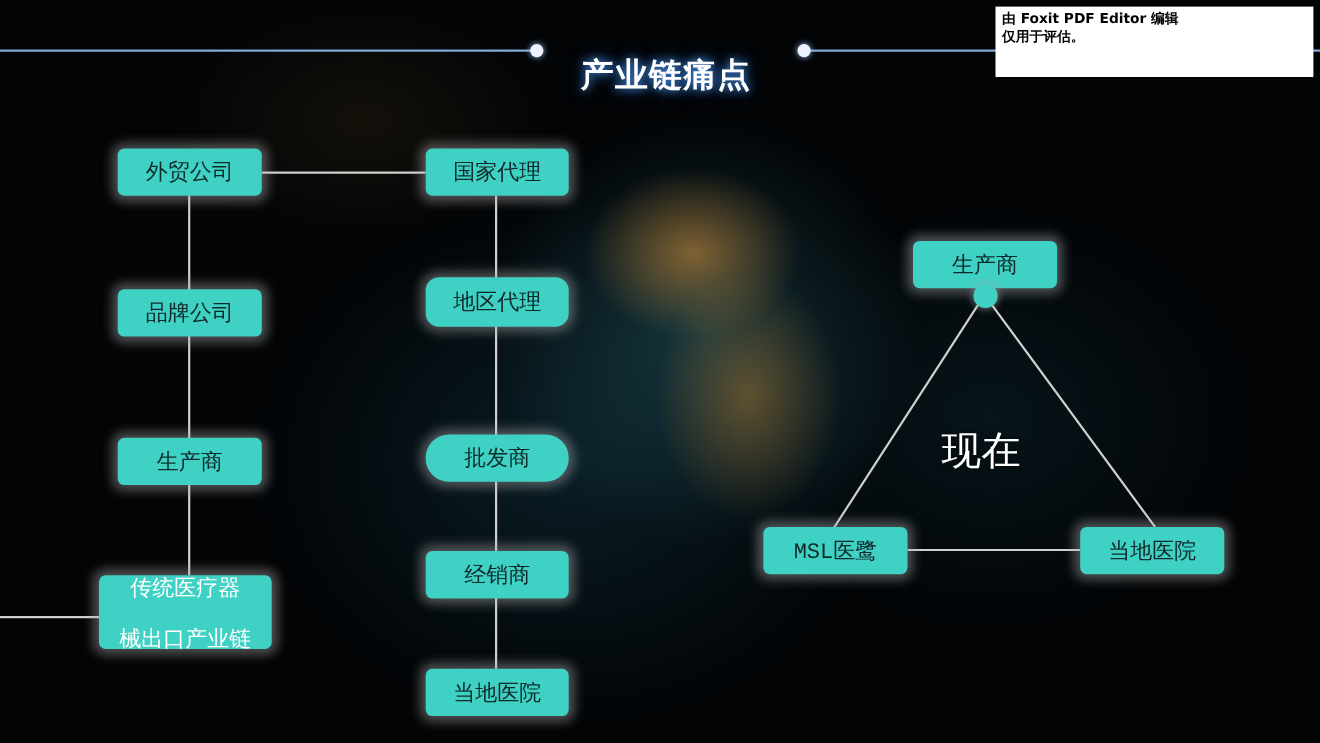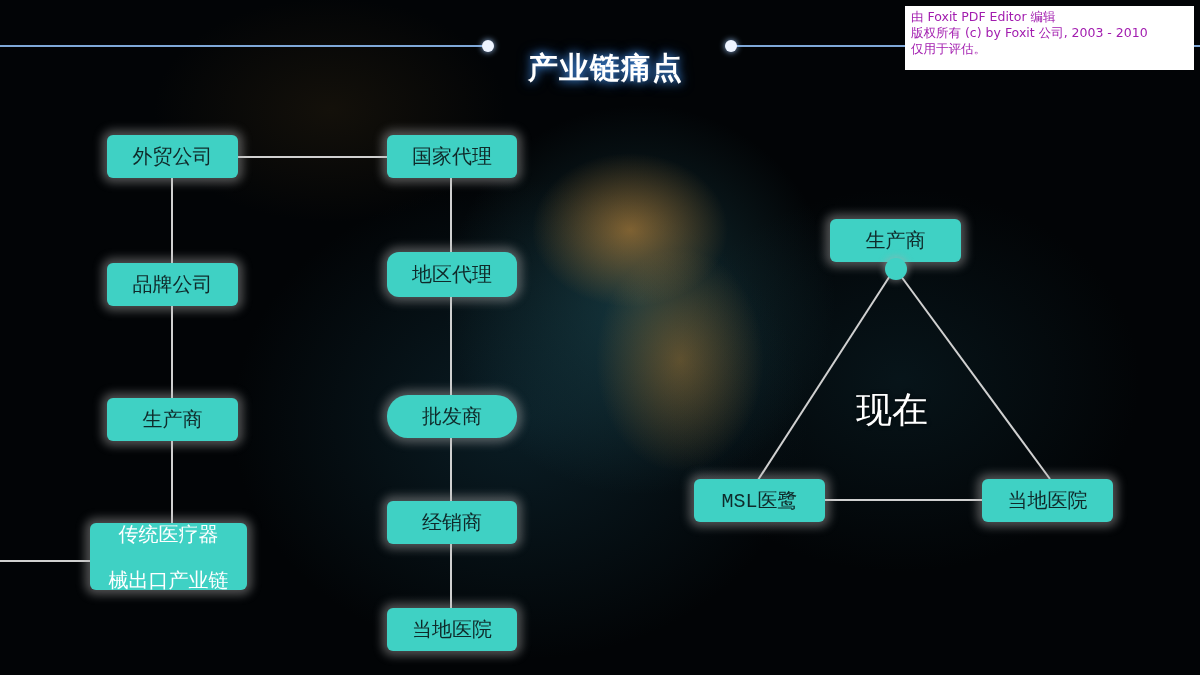"由 Foxit PDF Editor 编辑" .watermark { color: #a21caf -> #000000; font-weight: normal -> bold }
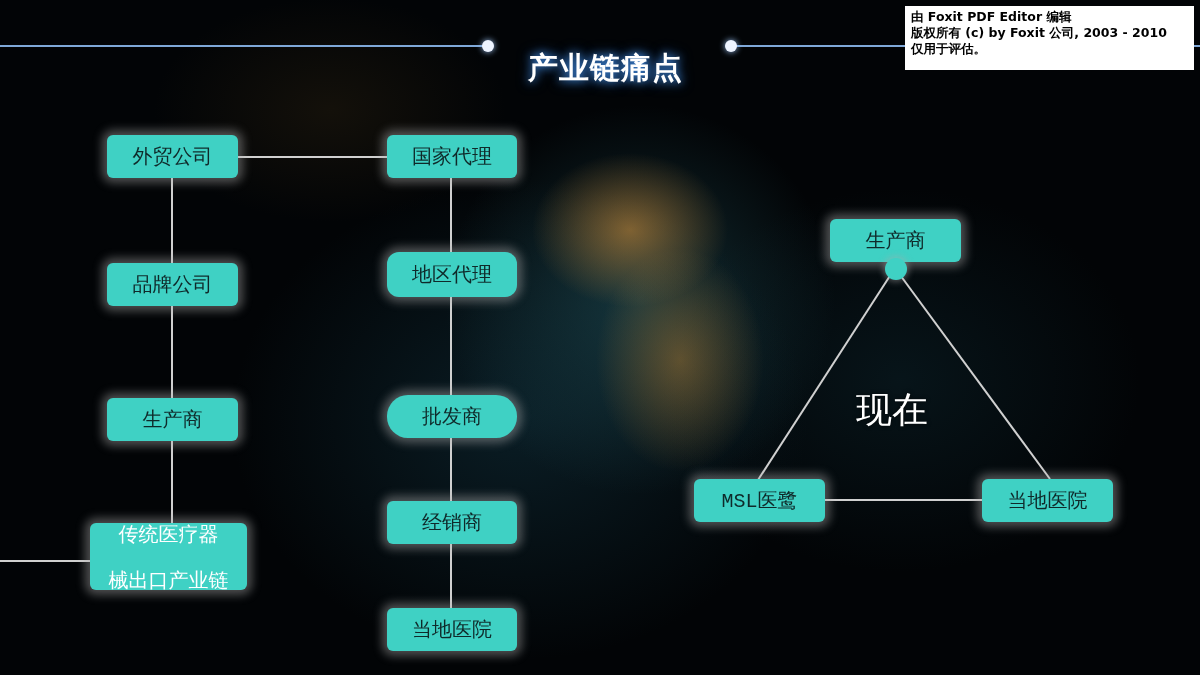"版权所有 (c) by Foxit 公司," div { html: <div>版权所有 (c) by Foxit 公司, 2003 - 2010</div> -> none }
